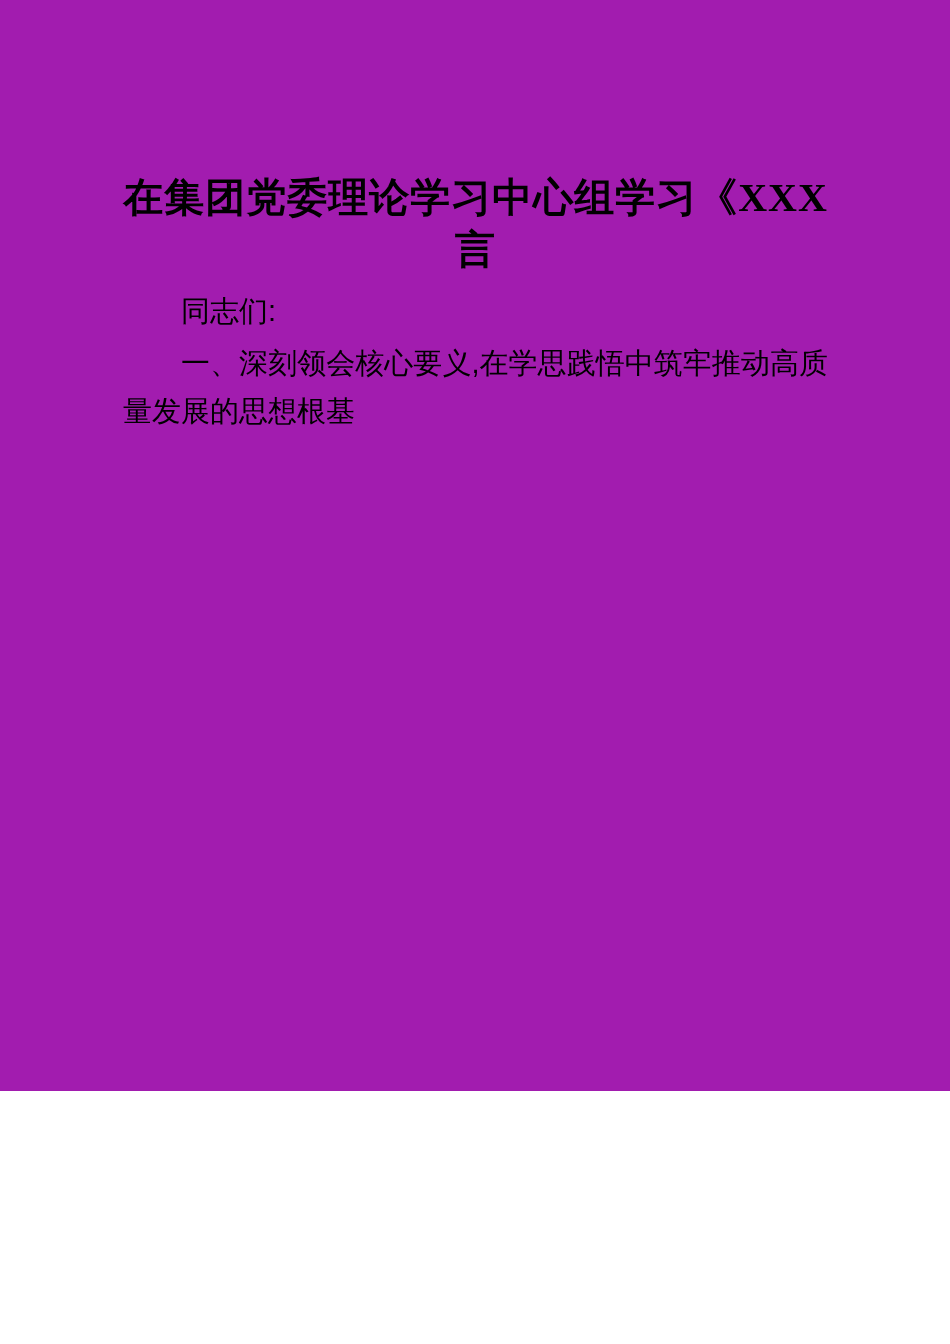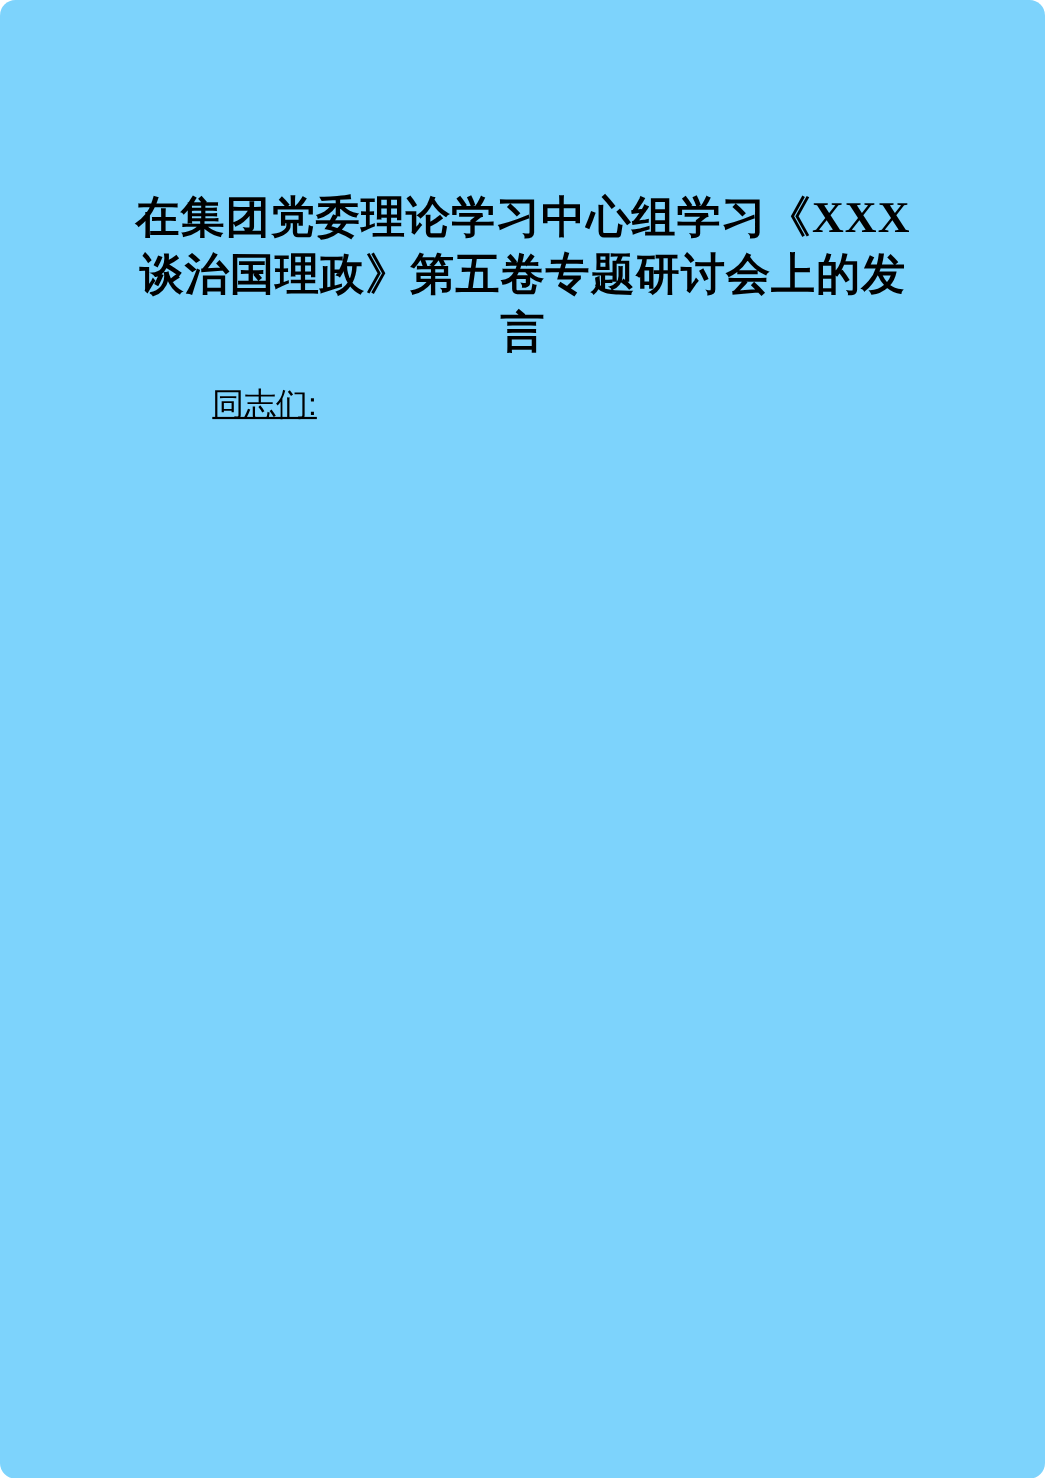"在集团党委理论学习中心组学习《XXX" .page { background: #7dd3fc -> #a21caf; border-radius: 14px -> none; height: 1344px -> 1091px }
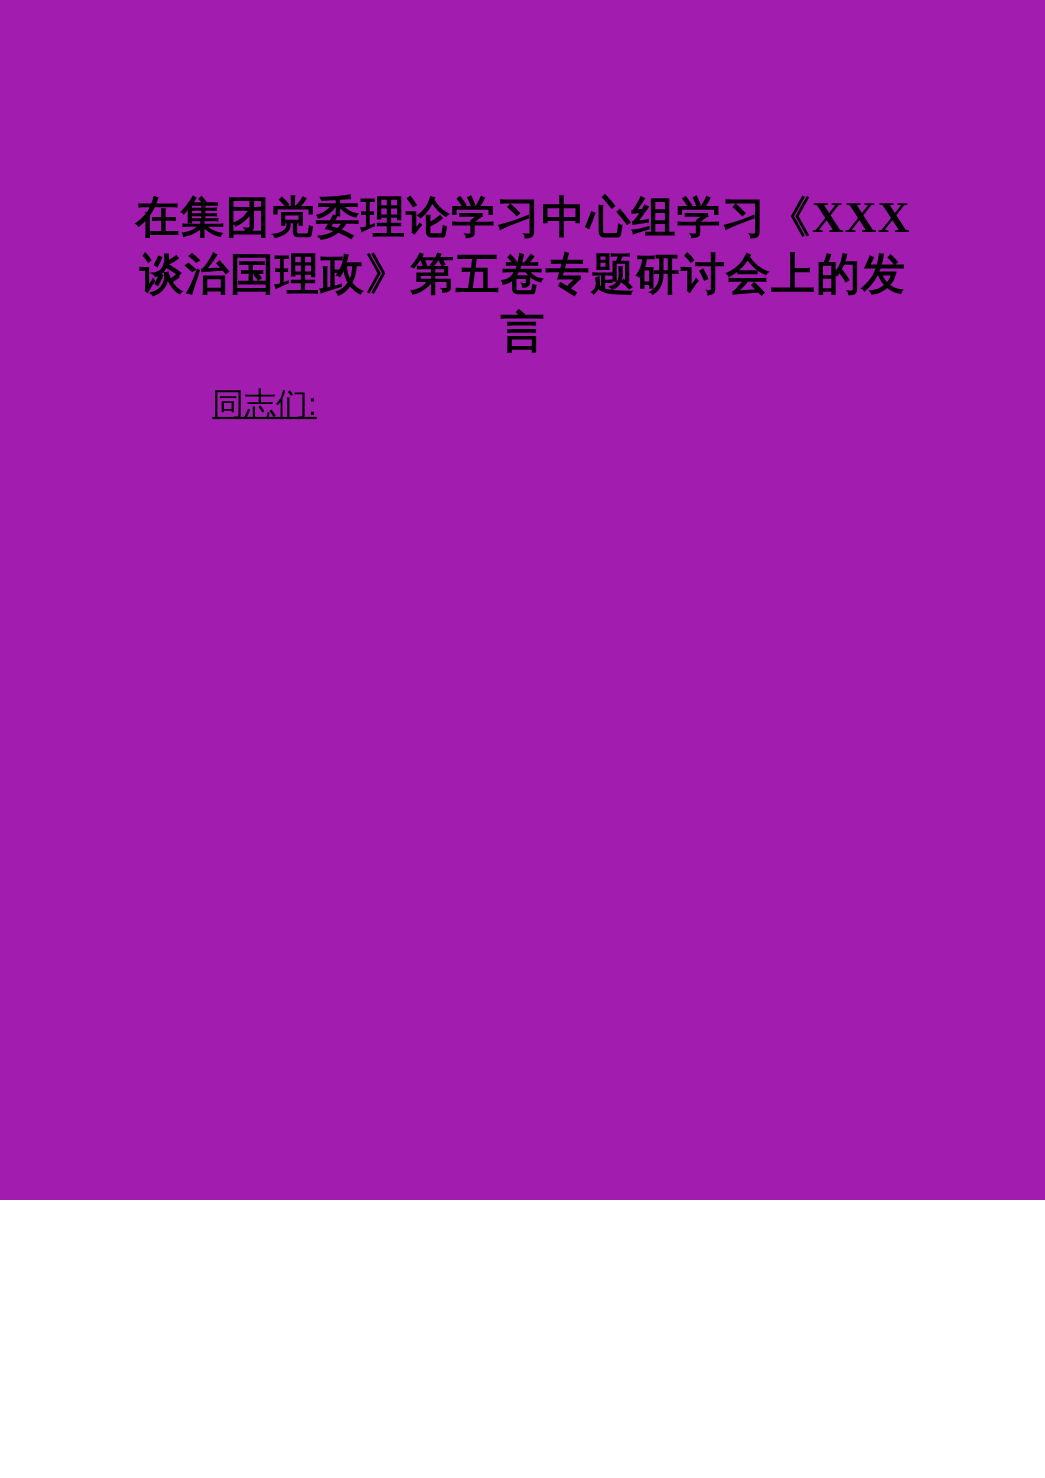"谈治国理政》第五卷专题研讨会上的发" div { html: <div>谈治国理政》第五卷专题研讨会上的发</div> -> none }
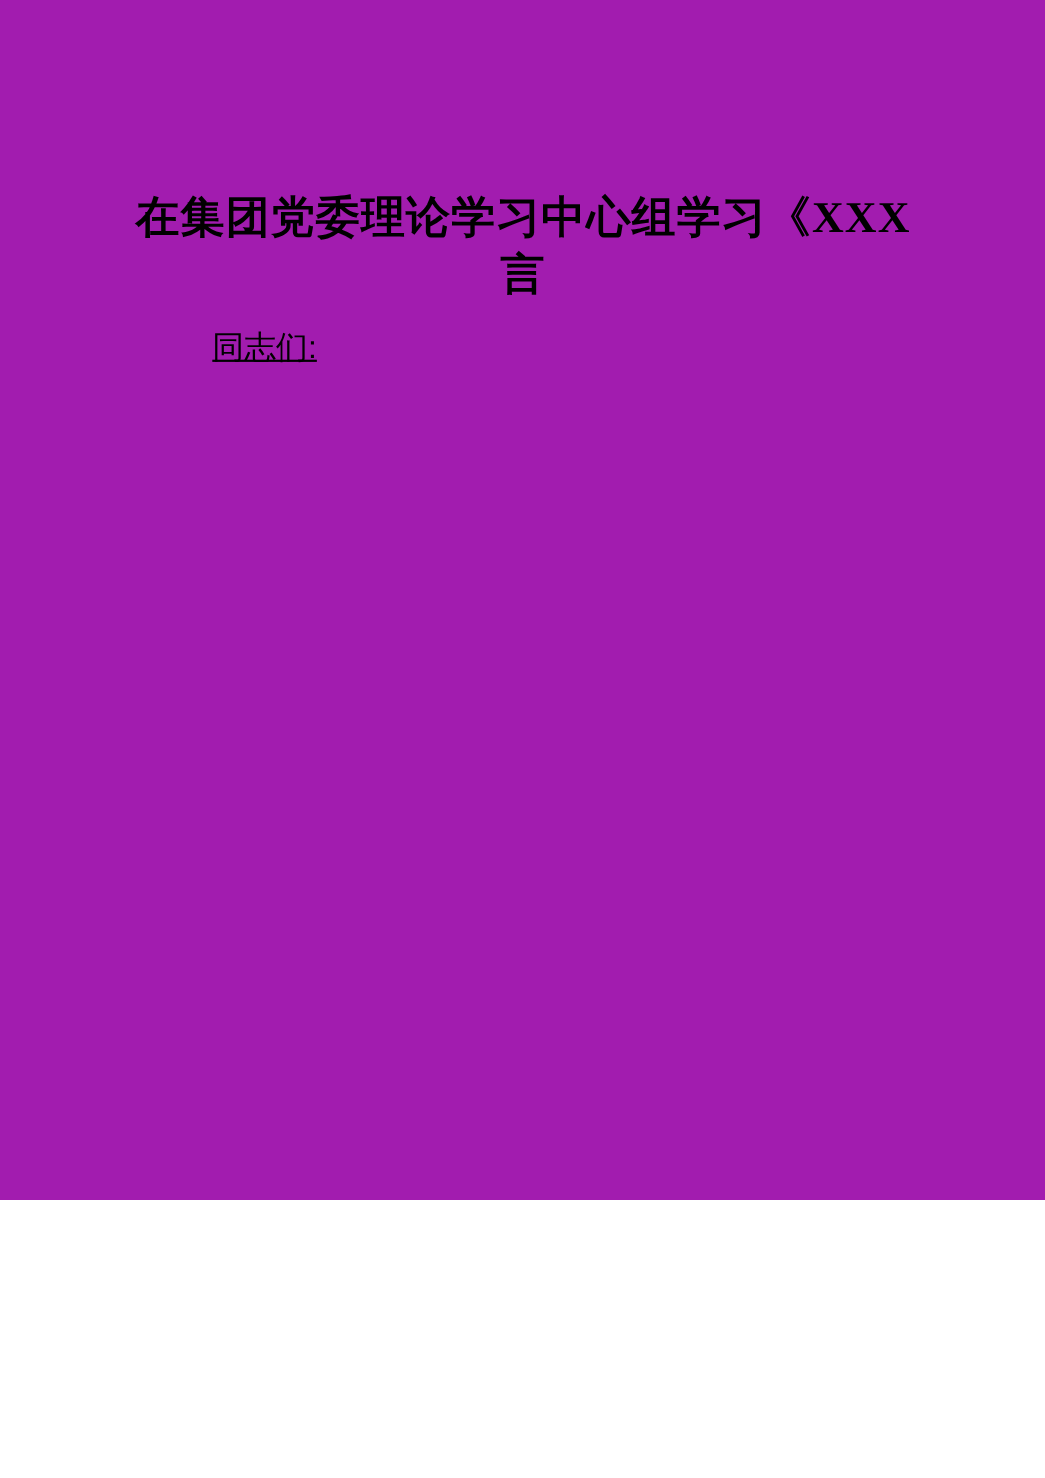"同志们:" .doc-body p { margin: 16px -> 4px; text-decoration: underline -> none }
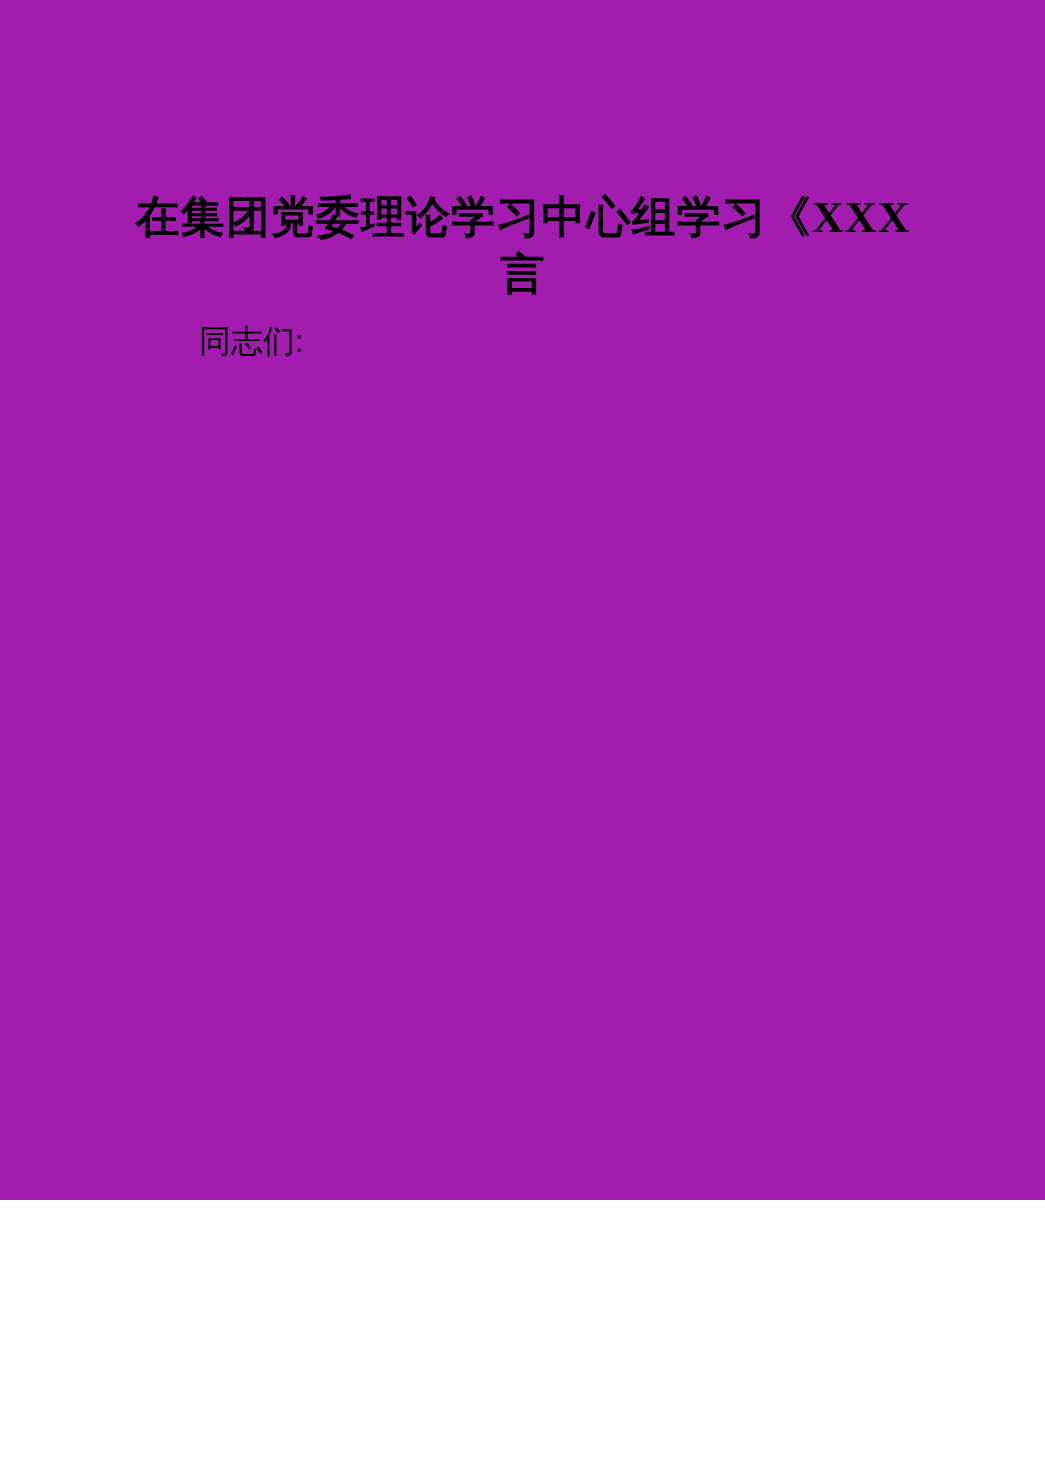"一、深刻领会核心要义,在学思践悟中筑牢推动高质量发展的思想根基" p { html: none -> <p>一、深刻领会核心要义,在学思践悟中筑牢推动高质量发展的思想根基</p> }
